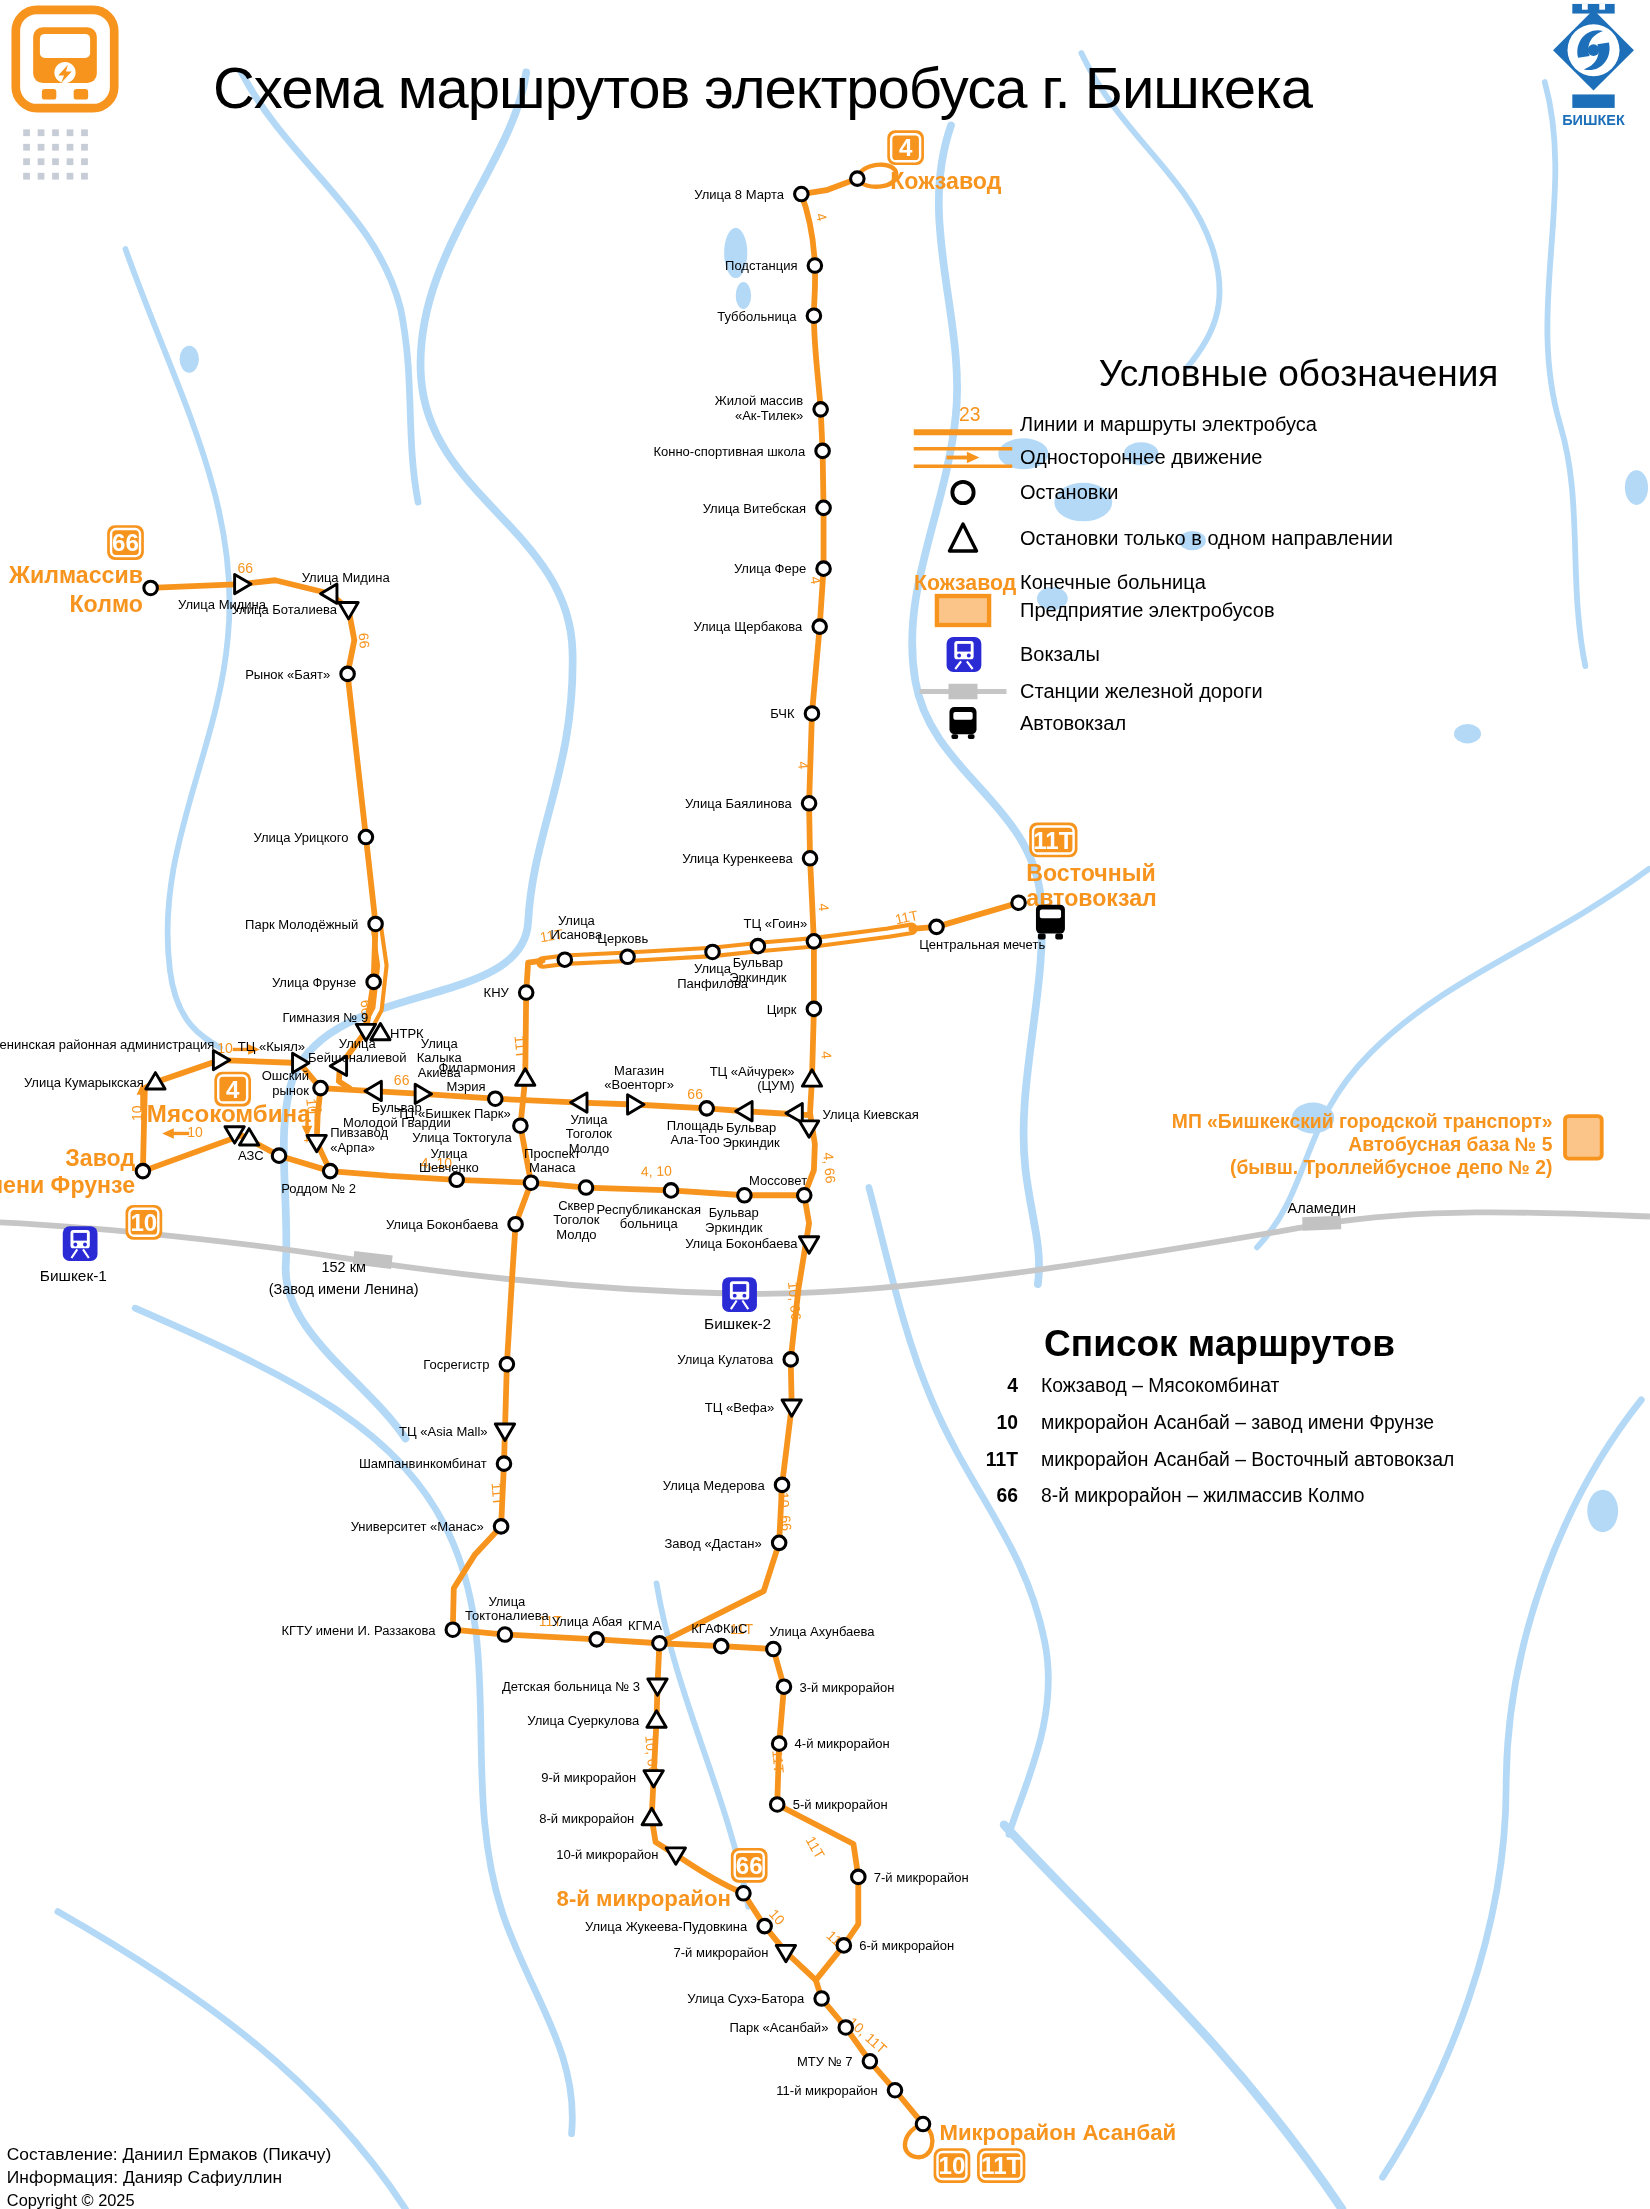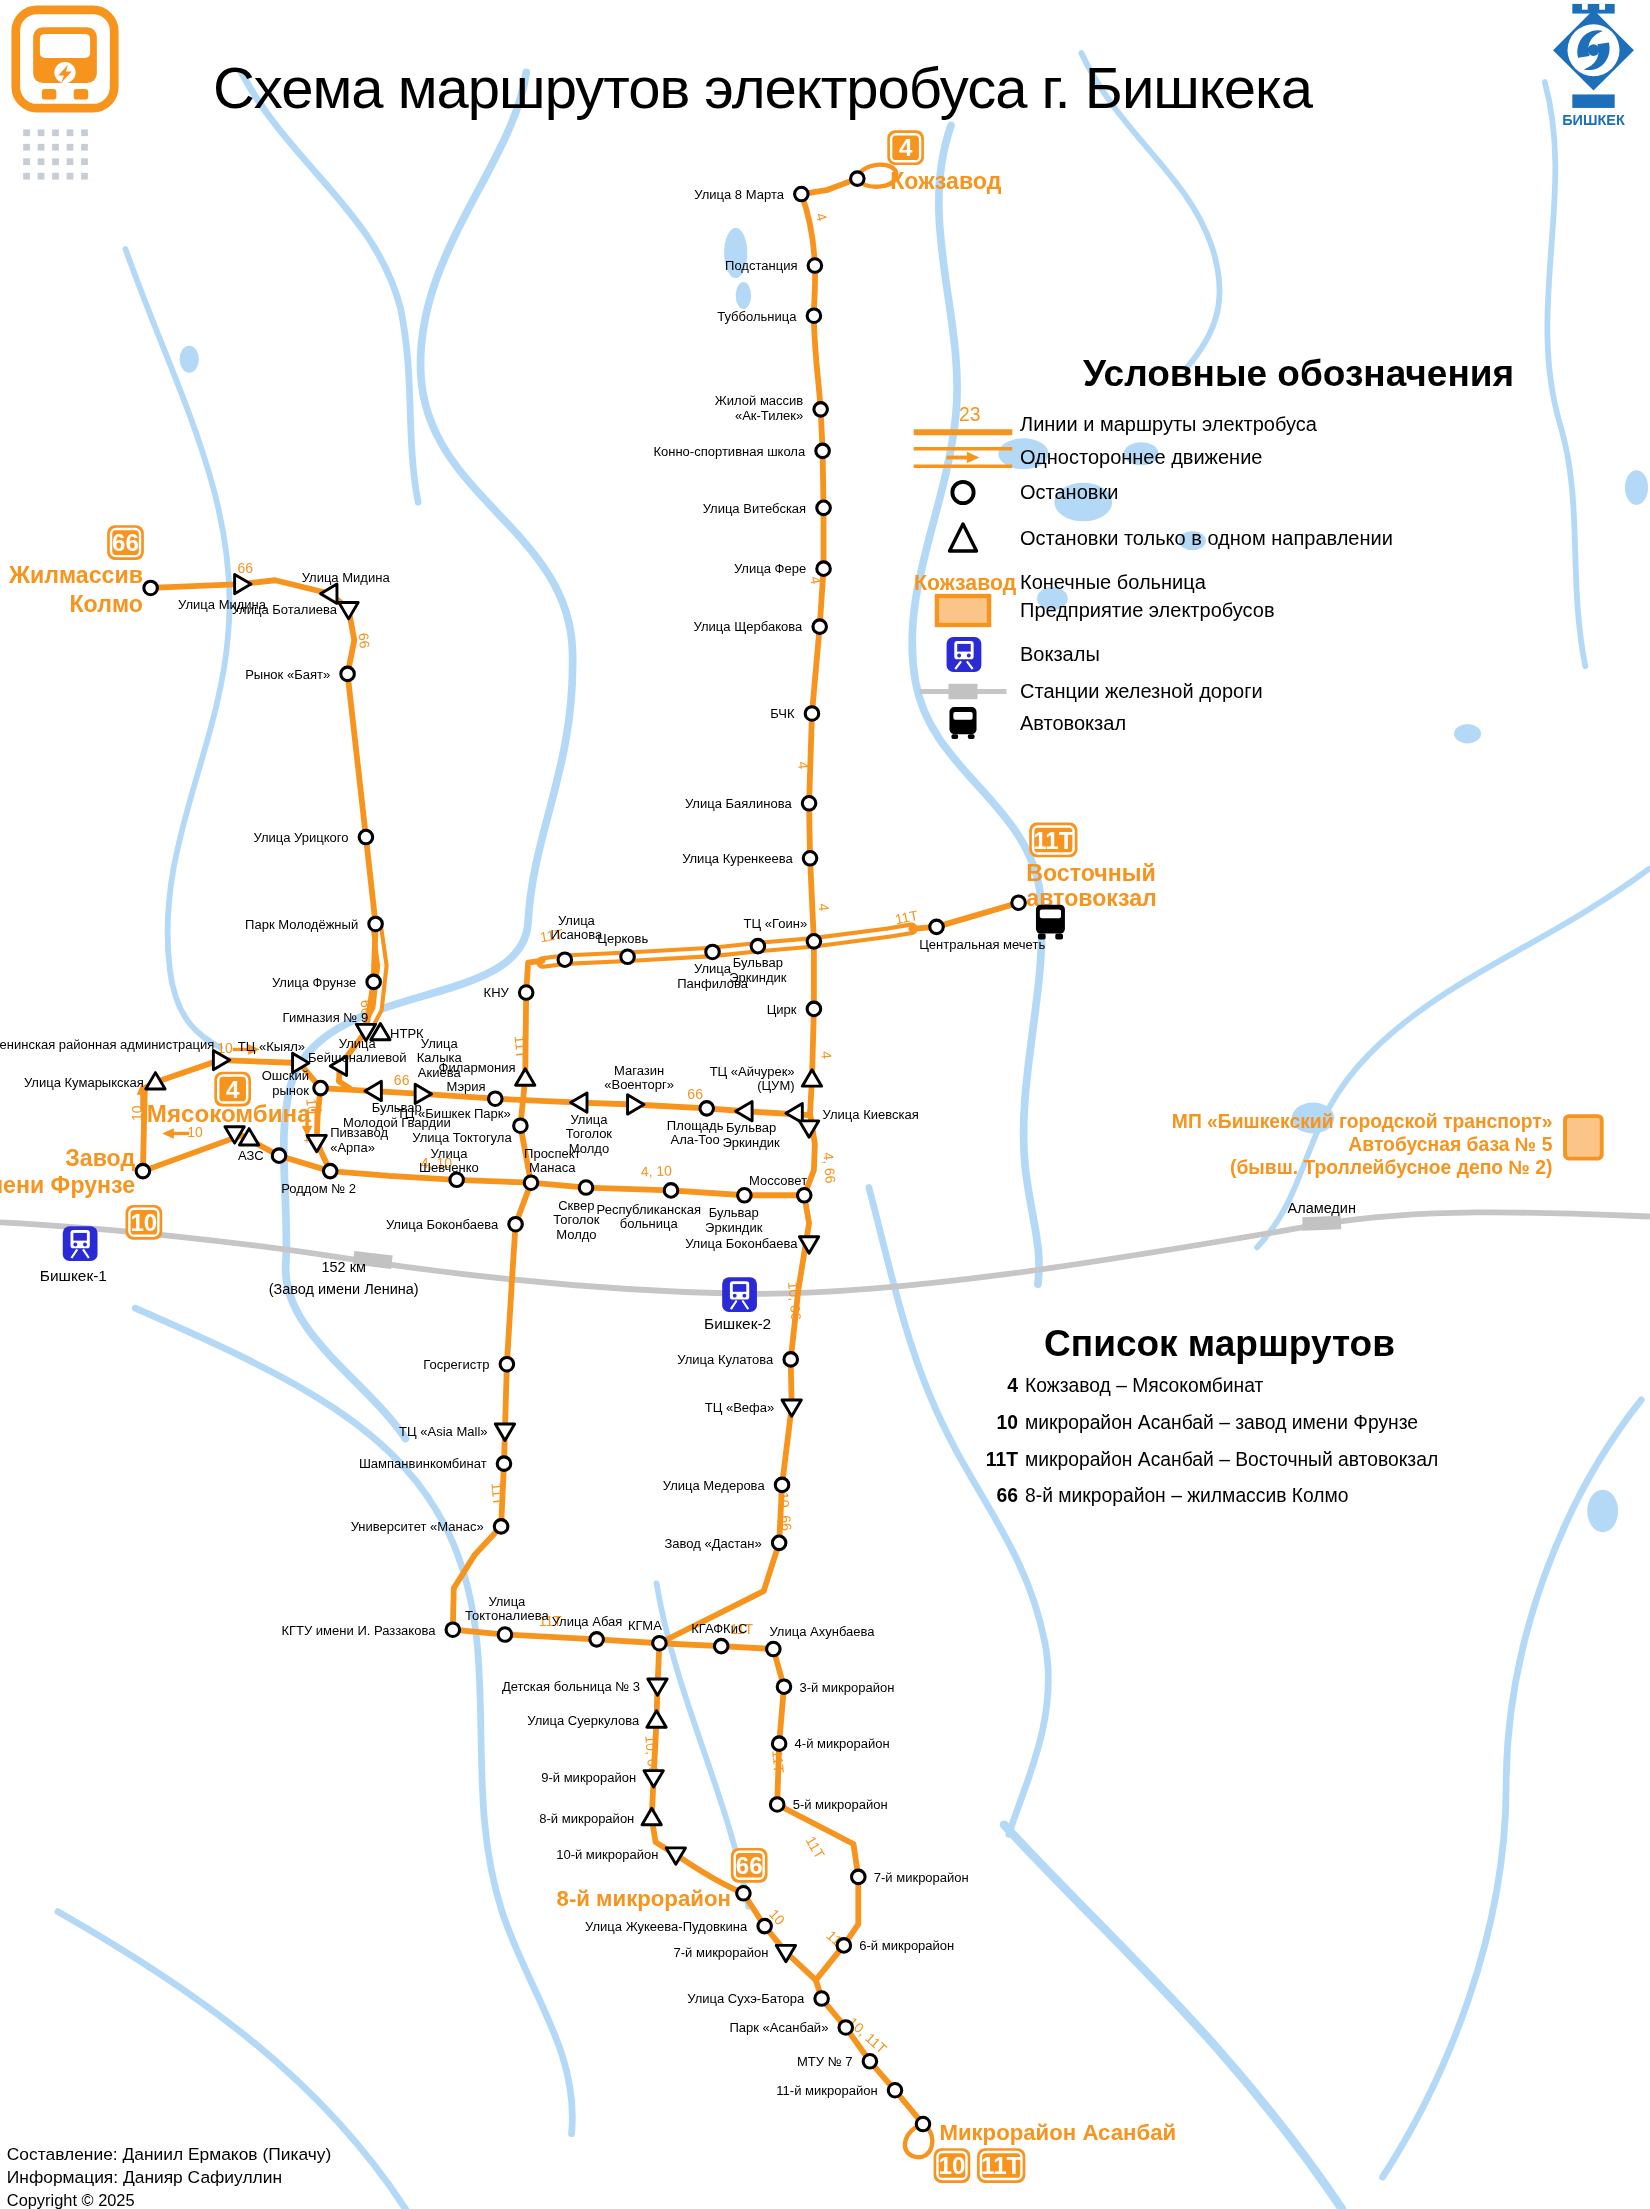"Условные обозначения" .legend h2 { font-weight: 700 -> 400 }
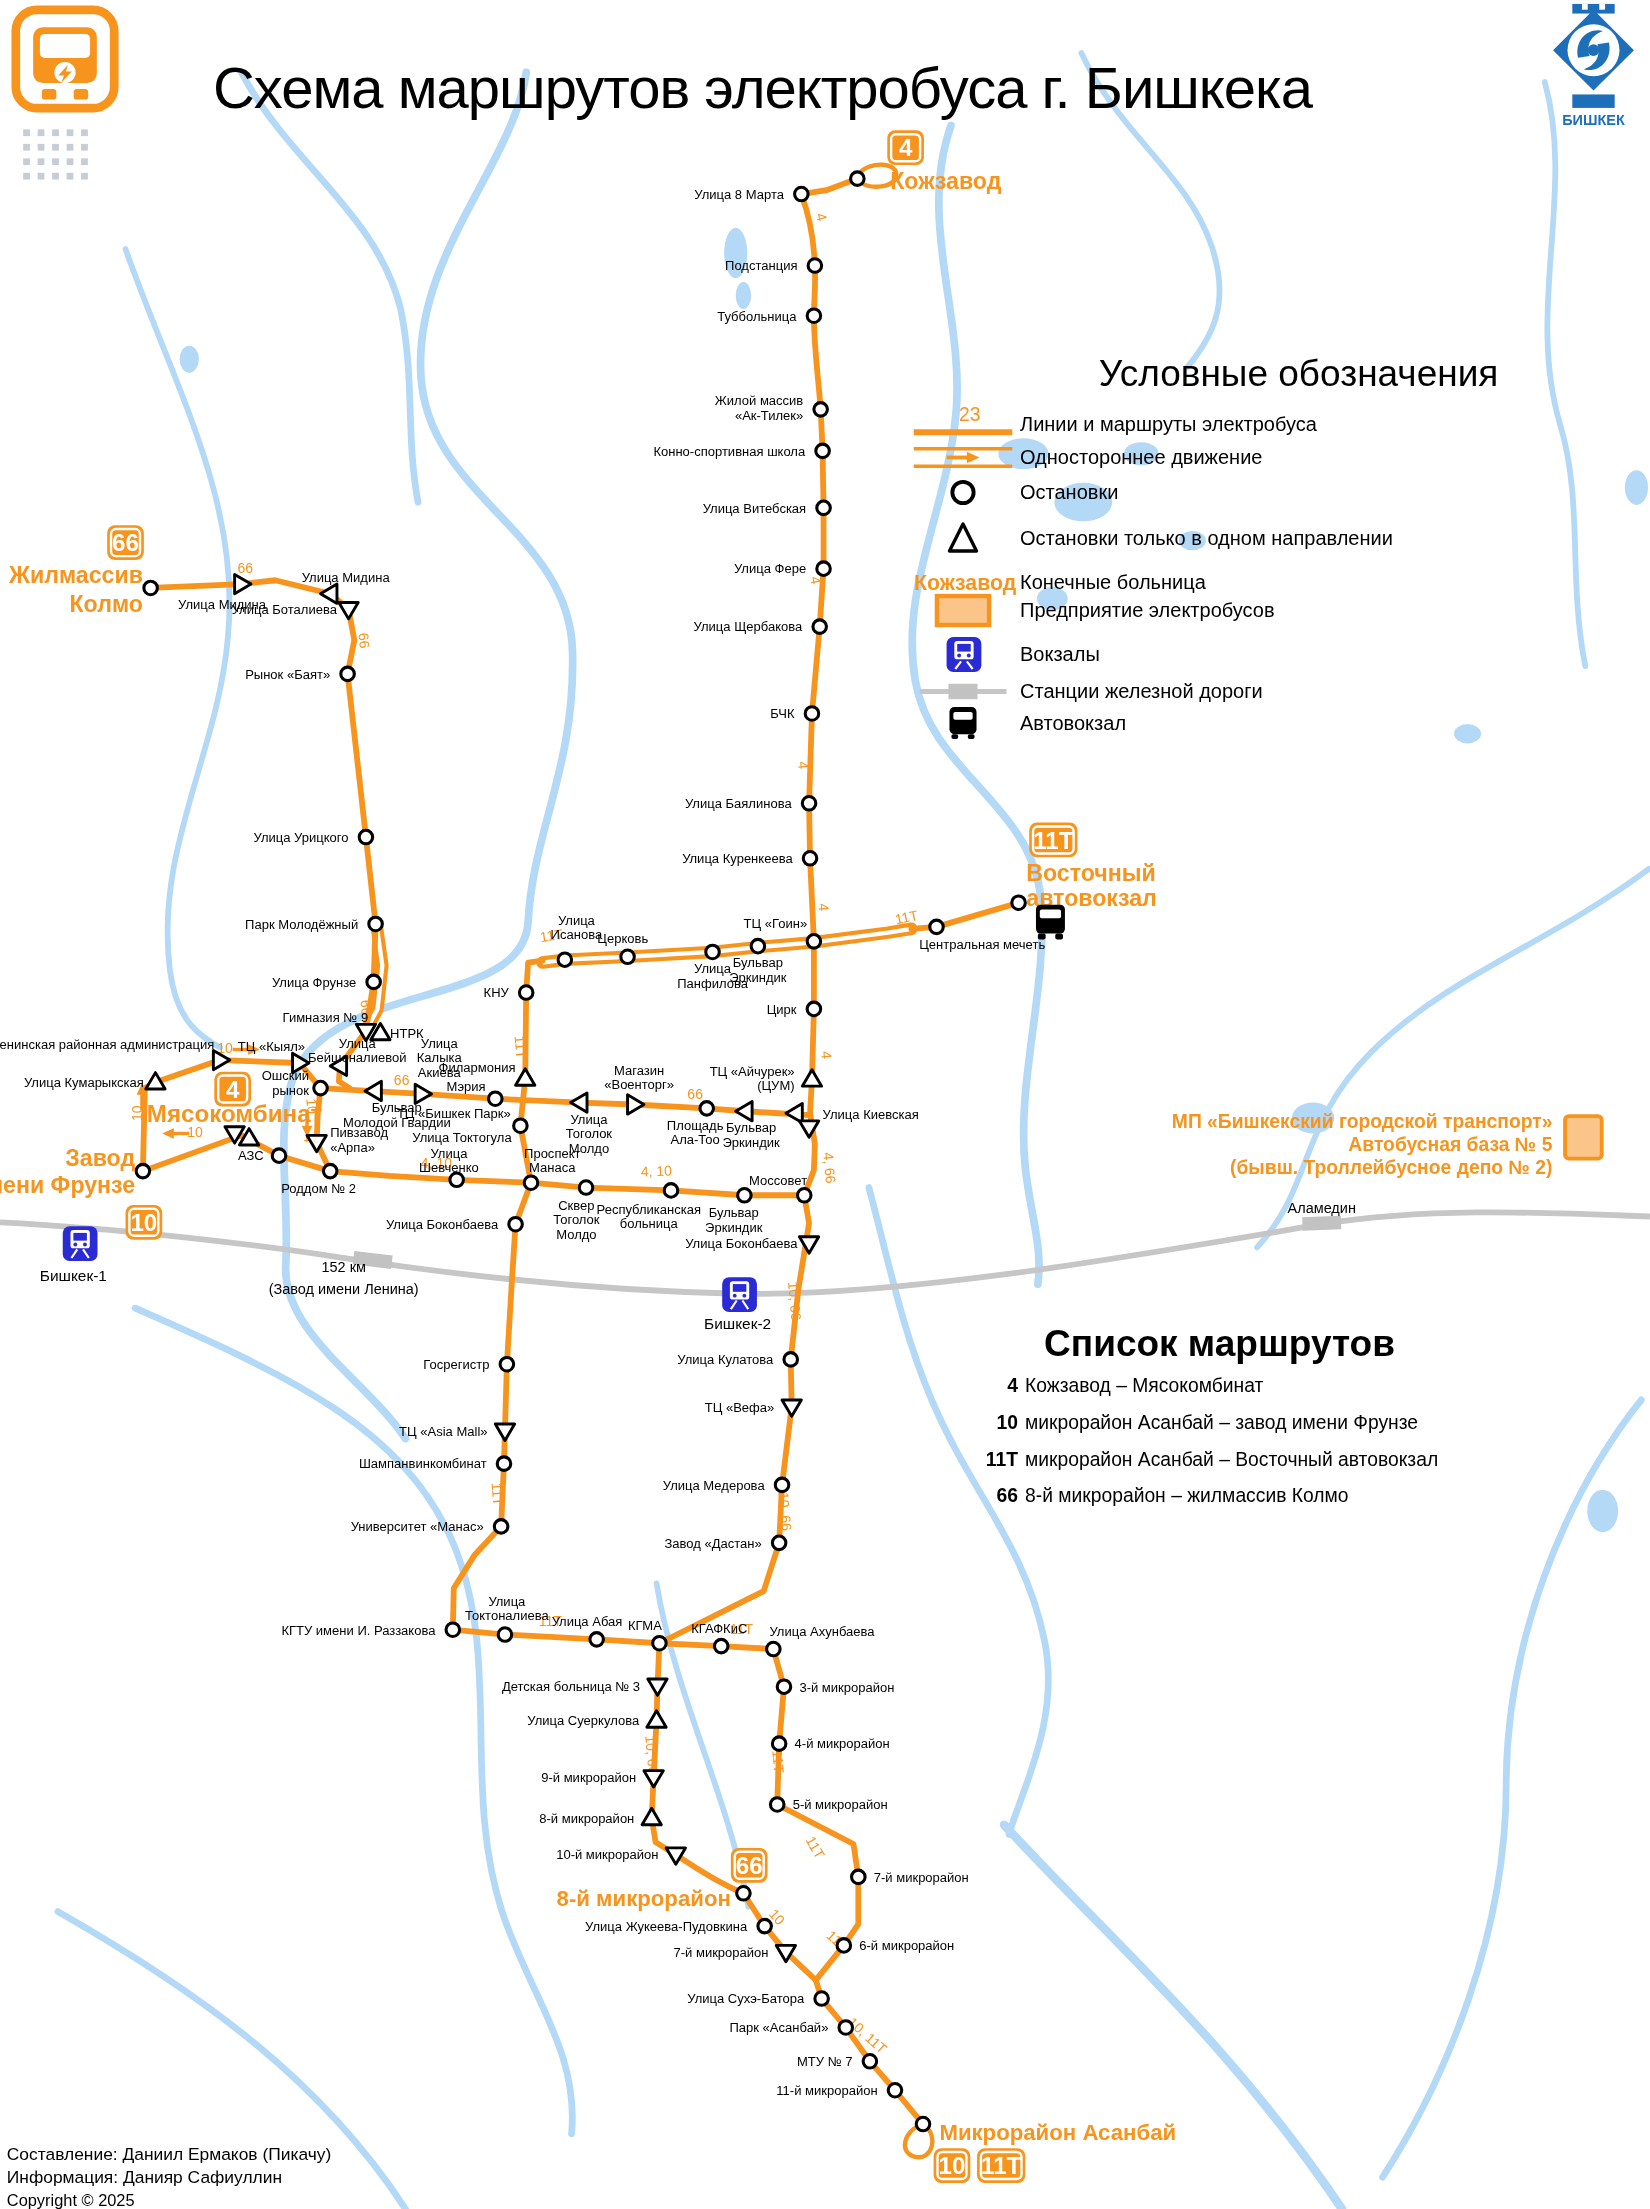"Кожзавод – Мясокомбинат" .rl-desc { padding-left: 7px -> 23px }
